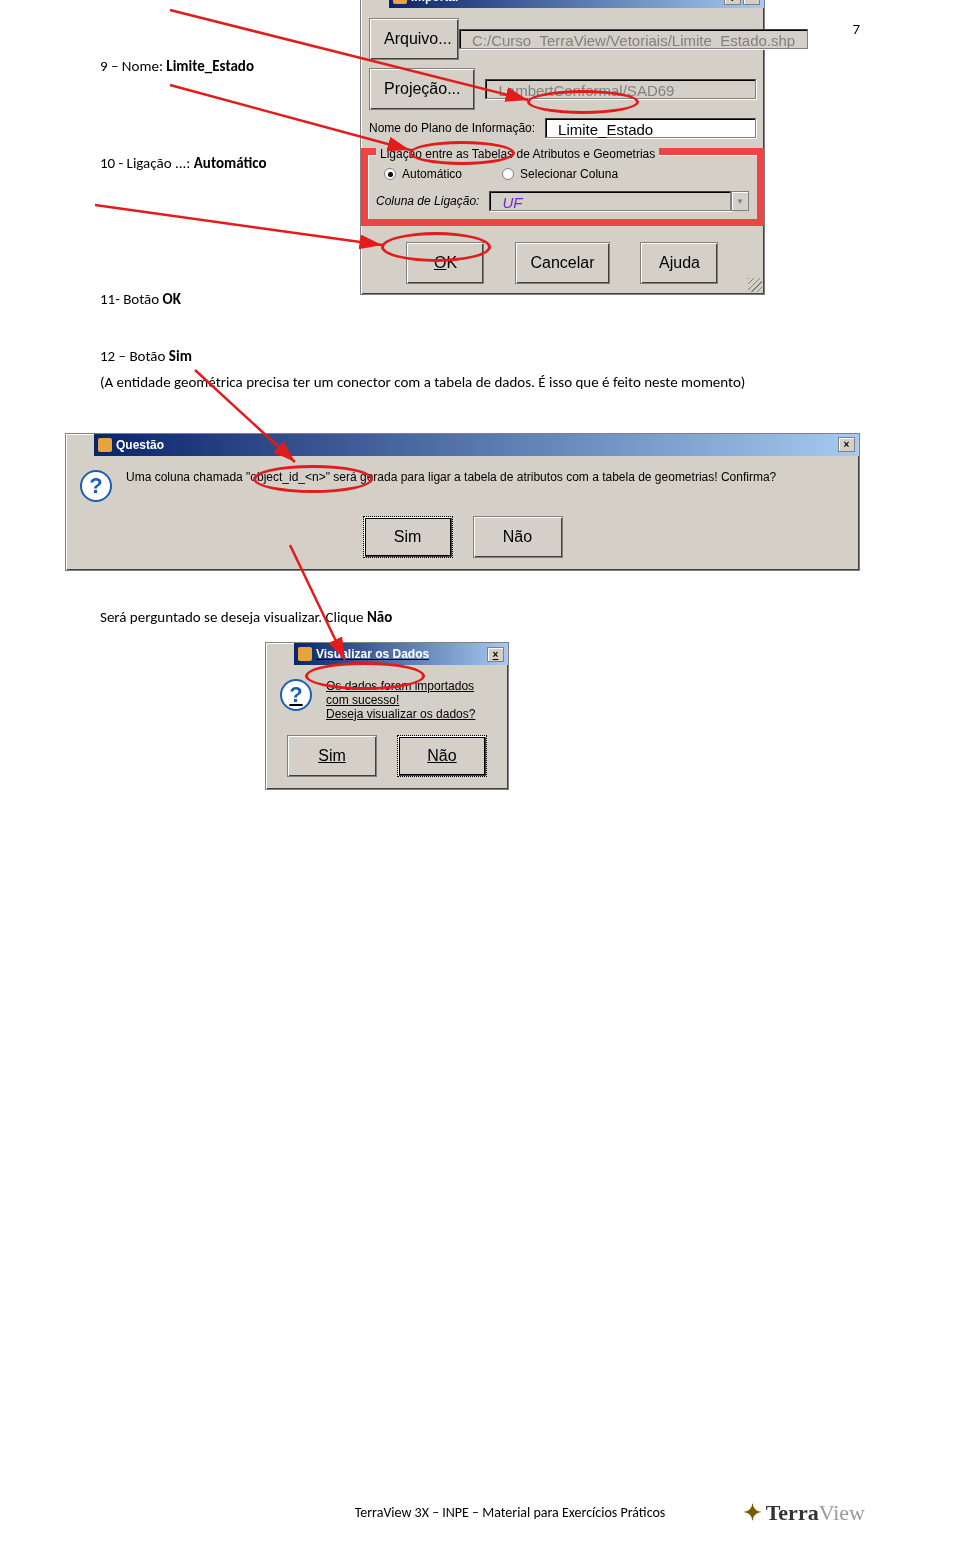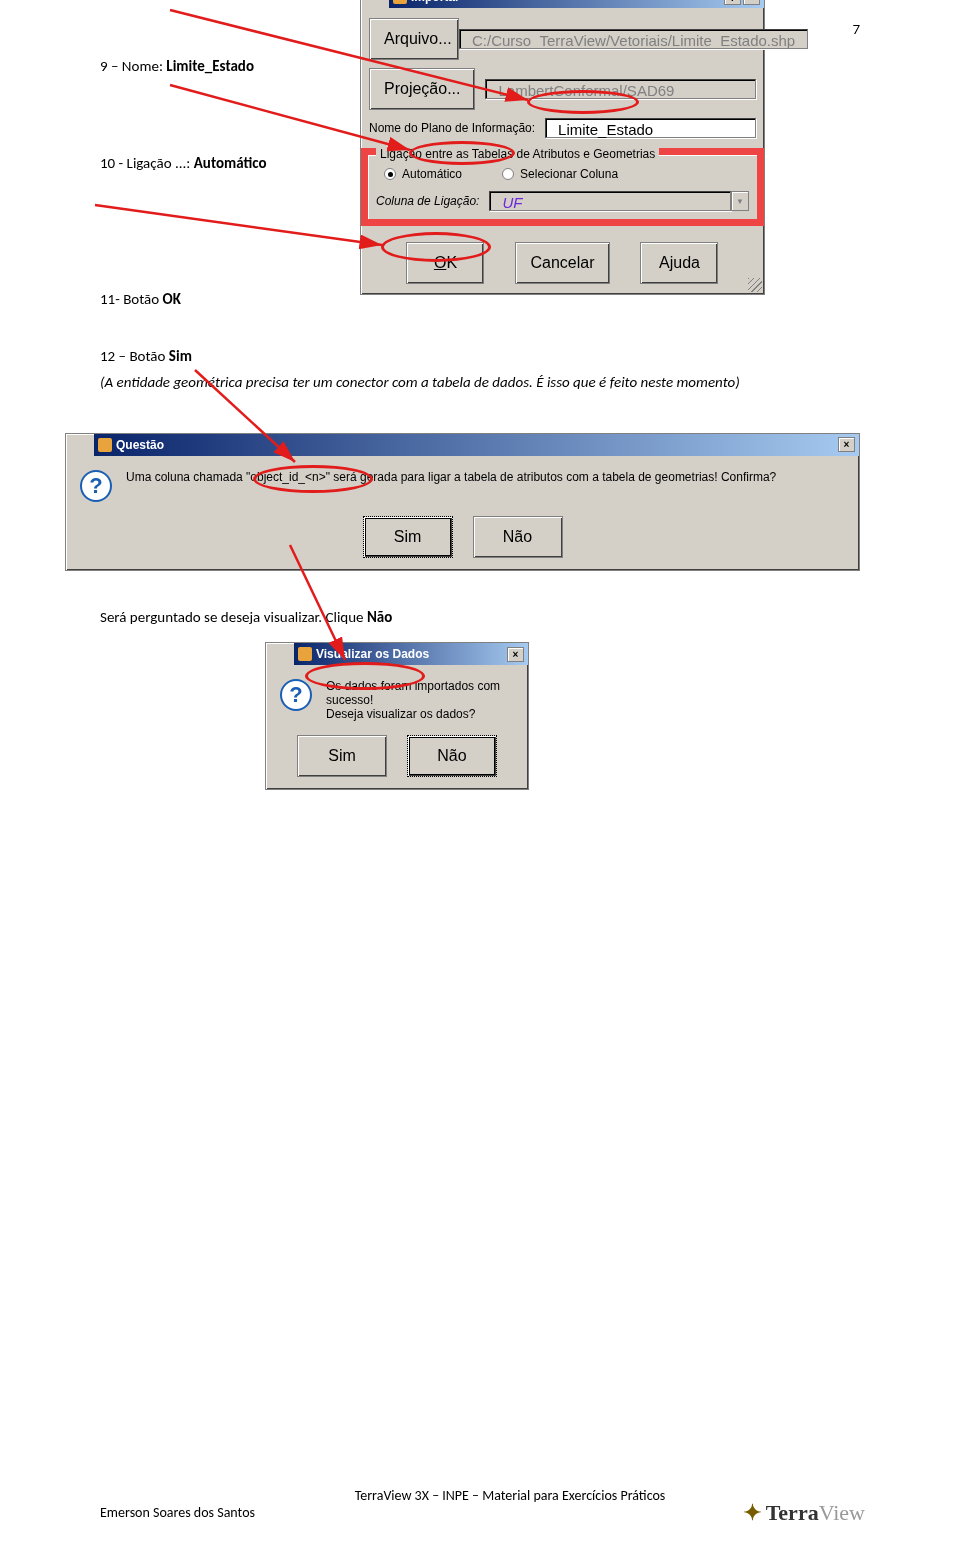"(A entidade geométrica precisa ter" .italic { font-style: italic -> none }
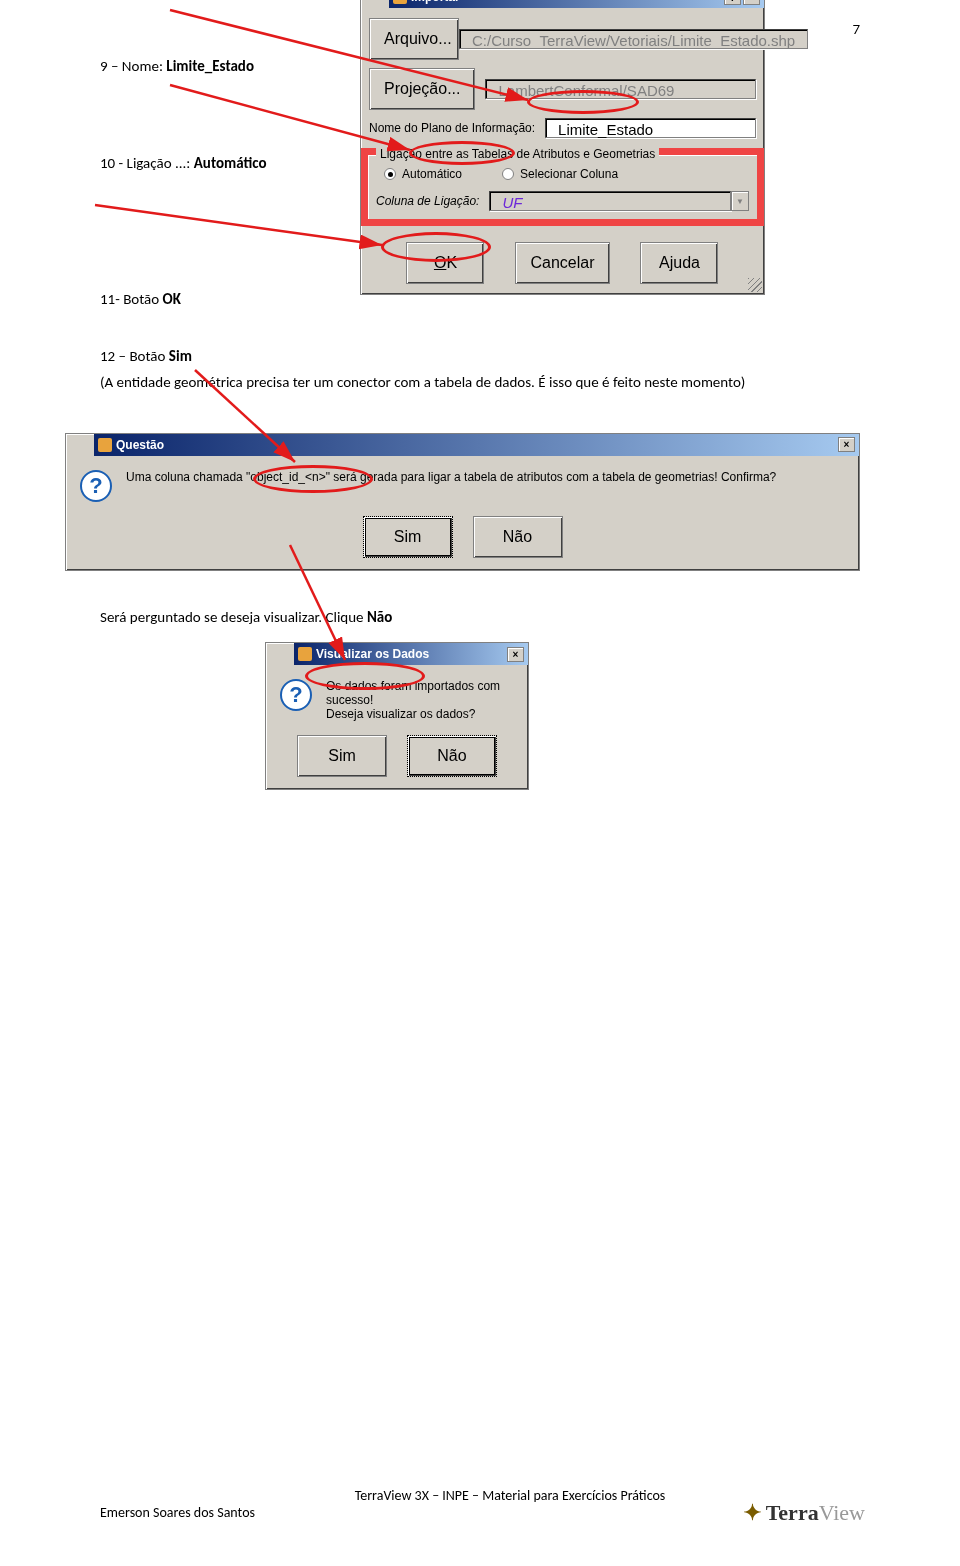"Visualizar os Dados" div.dialog { text-decoration: none -> underline; width: 264px -> 244px }
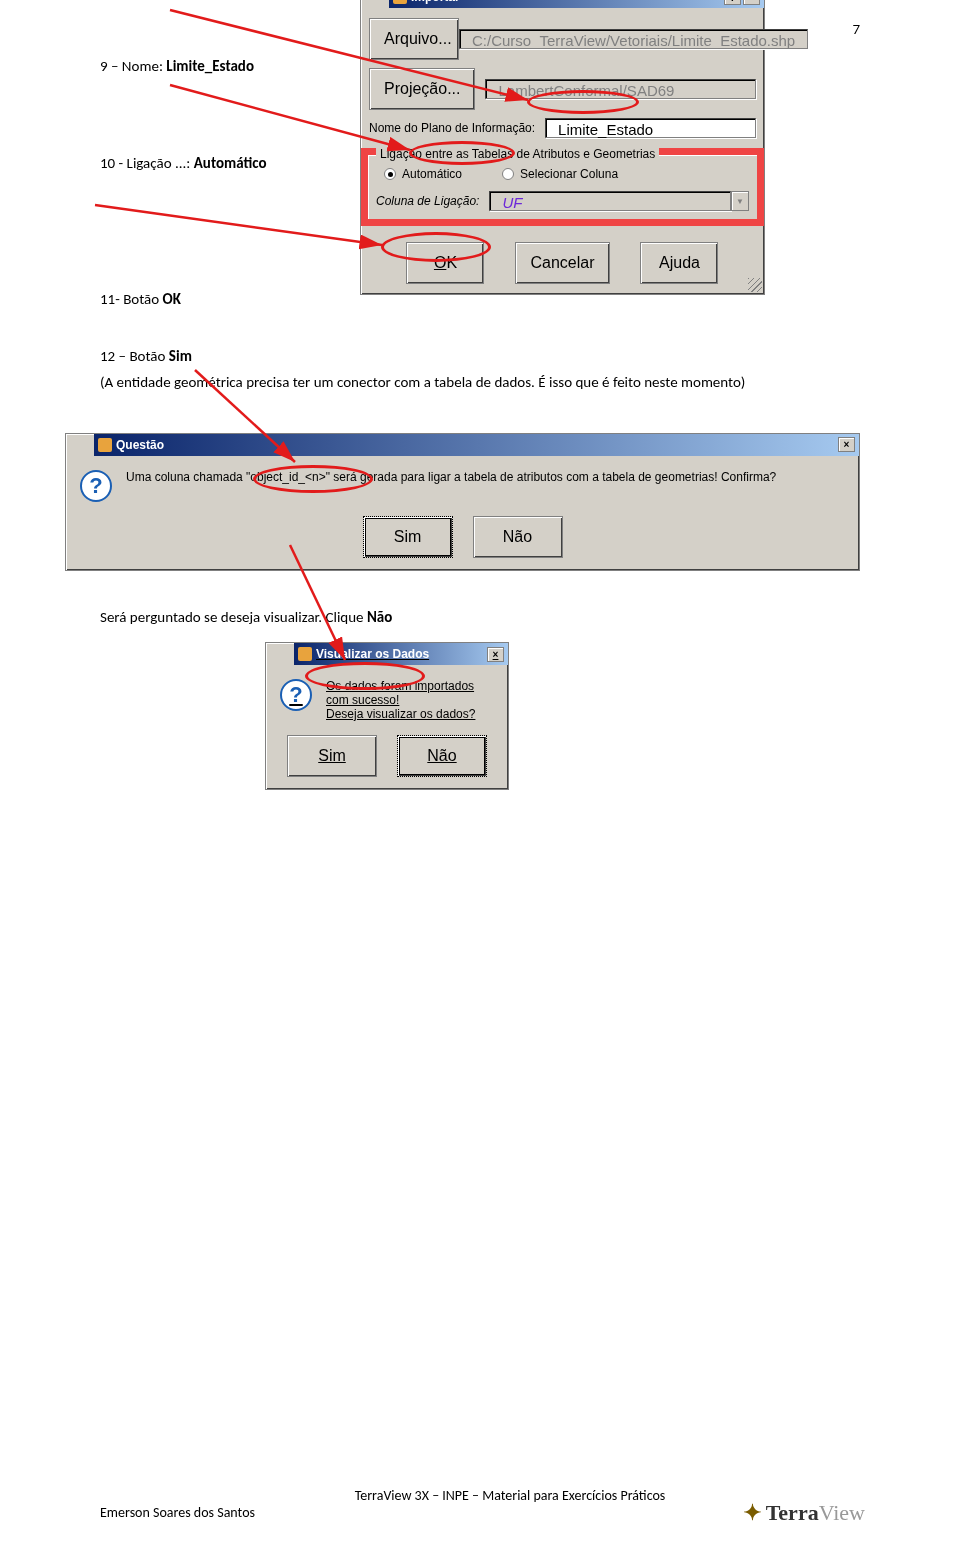"Emerson Soares dos Santos" div.footer-line2 { html: <div>Emerson Soares dos Santos</div> -> none }
